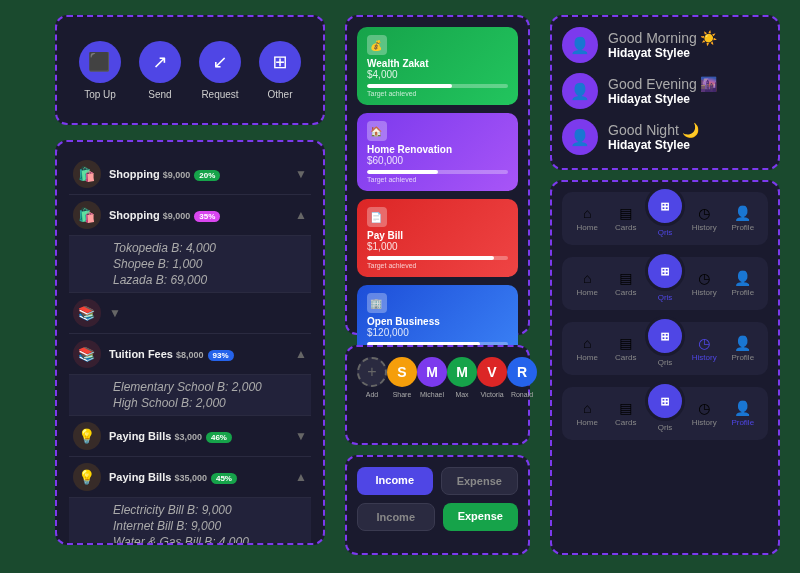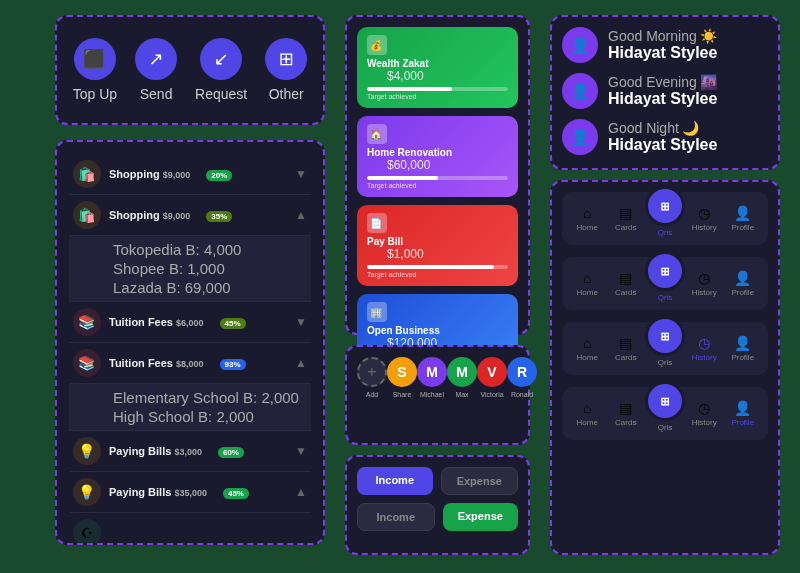"Hidayat Stylee" .greeting-name { font-size: 16px -> 12px }
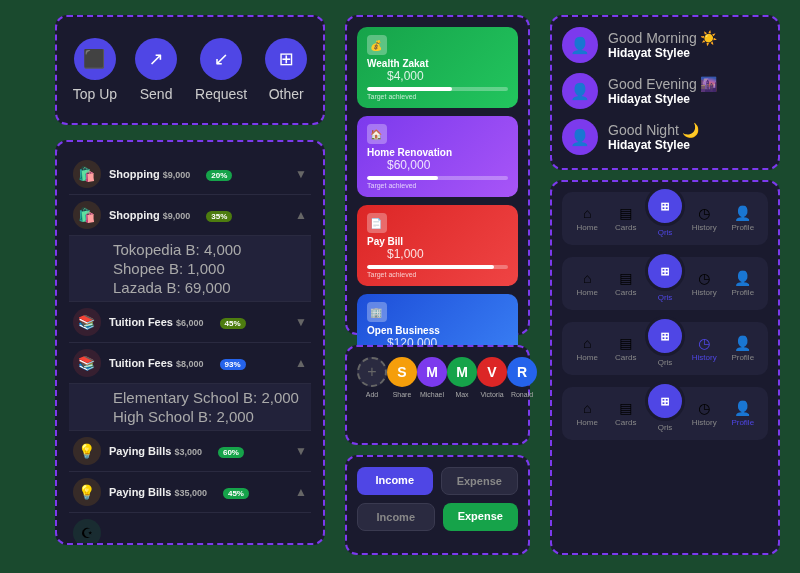"$4,000" .card-amount { font-size: 12px -> 10px; margin-left: 20px -> none }
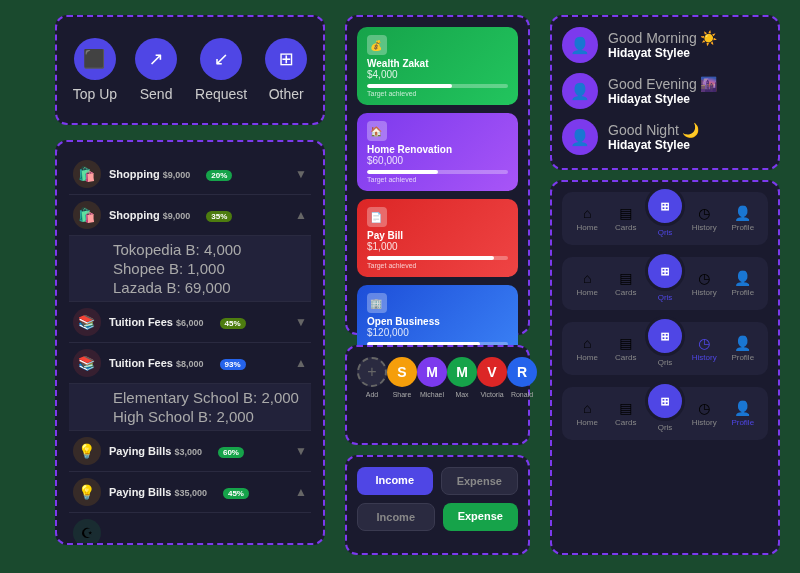"Top Up" .qa-label { font-size: 14px -> 10px }
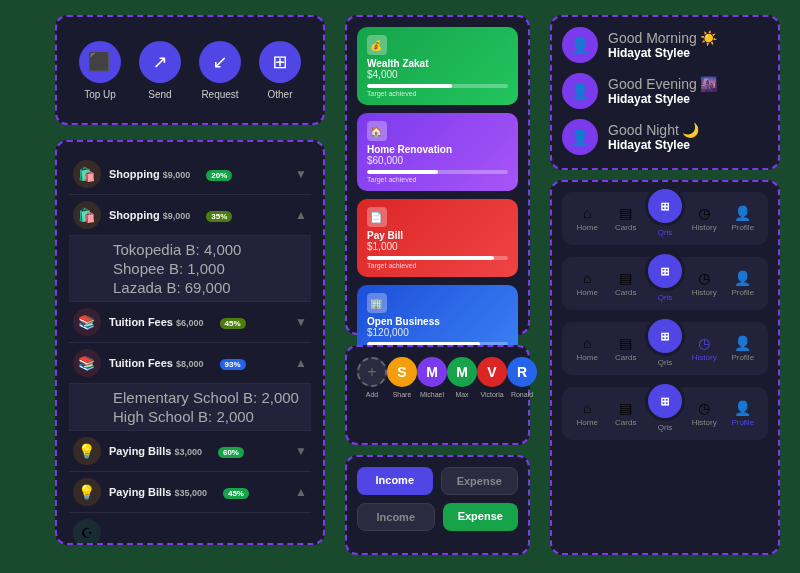"20%" .budget-badge { margin-left: 16px -> 4px }
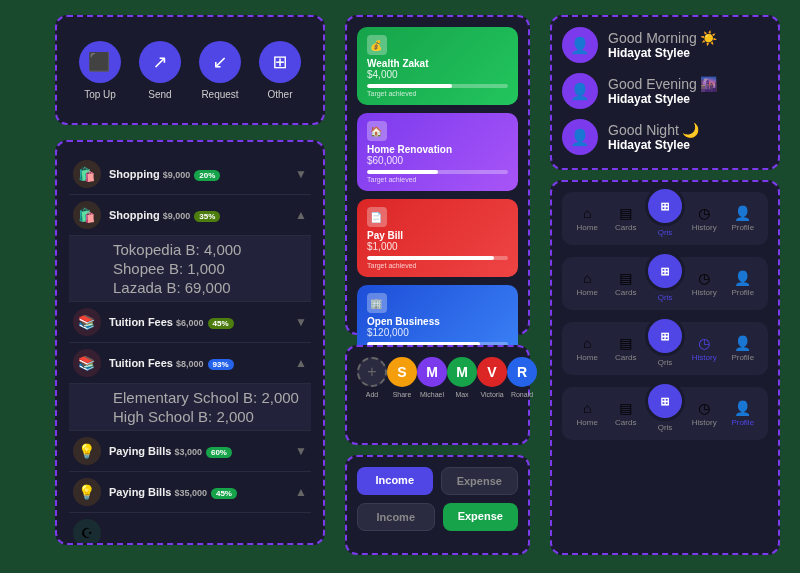"35%" .badge-red { background: #4d7c0f -> #d946ef }
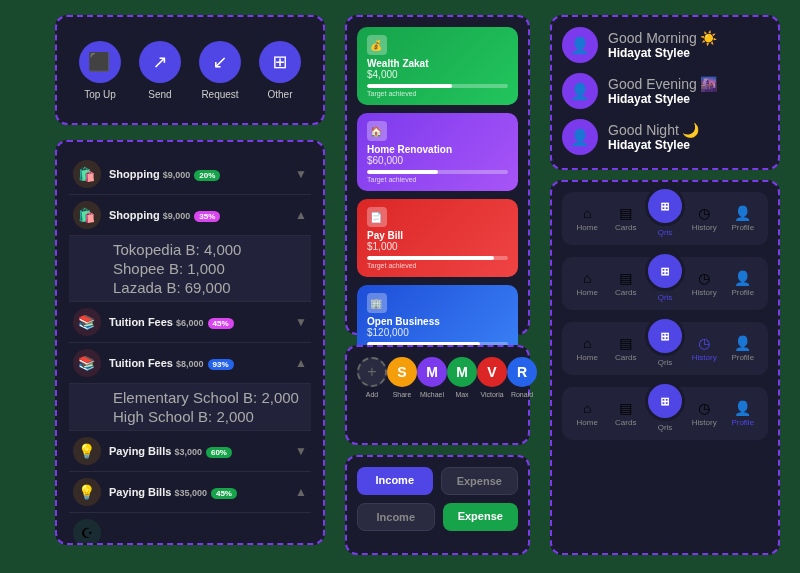"Tokopedia B: 4,000" .budget-sub-item { font-size: 15px -> 12px; font-style: none -> italic }
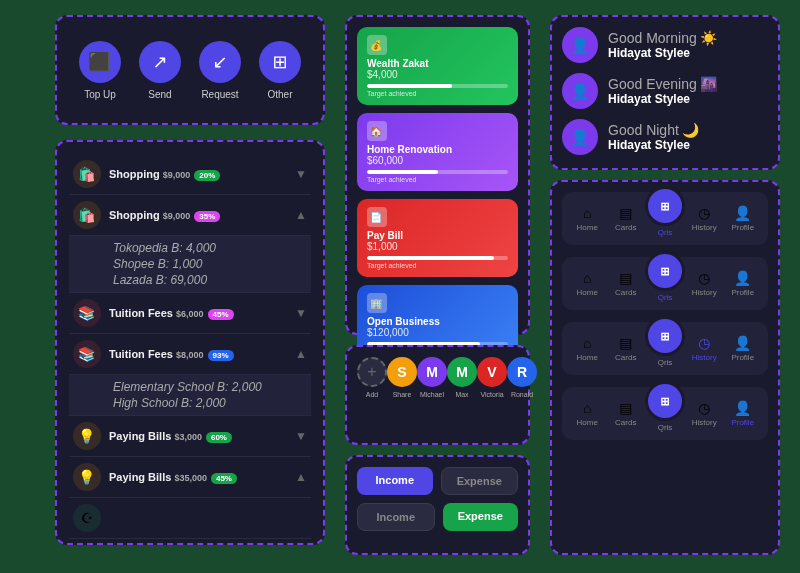"Tuition Fees $6,000 45%" div.budget-info { html: <div> <div>Tuition Fees <span>$6,000</span><span>45%</span></div> </div> -> none }
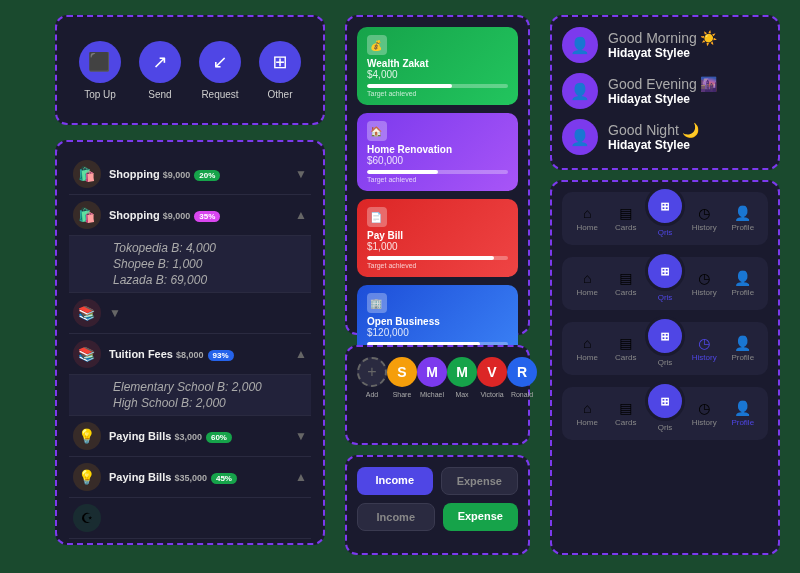"60%" span.budget-badge { text: 60% -> 46% }
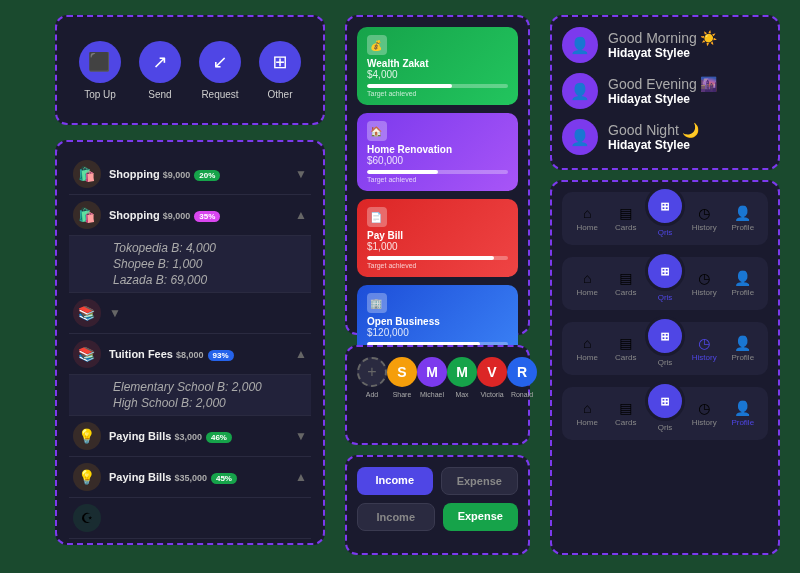"Electricity Bill B: 9,000" div.budget-expanded { html: none -> <div> <div>Electricity Bill B: 9,000</div> <div>Internet Bill B: 9,000</div> <div>Water &amp; Gas Bill B: 4,000</div> </div> }
